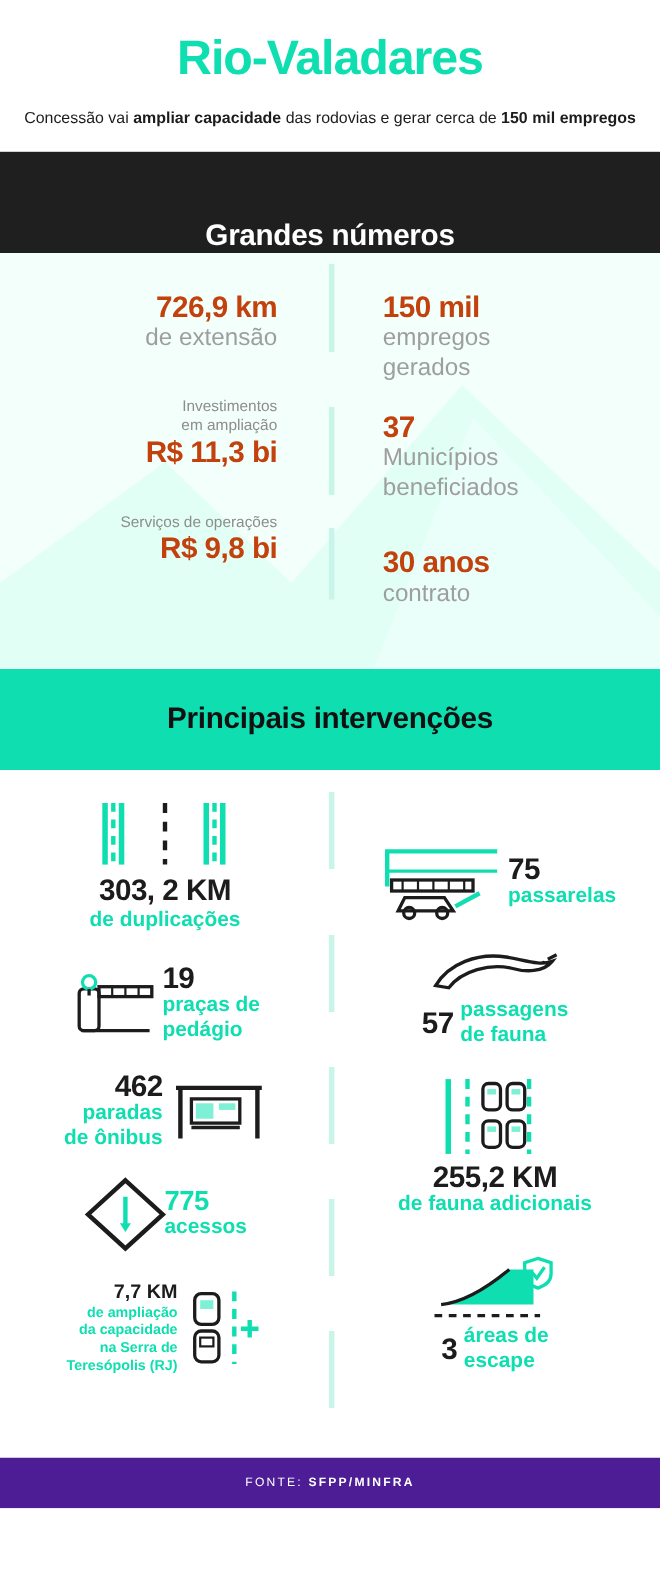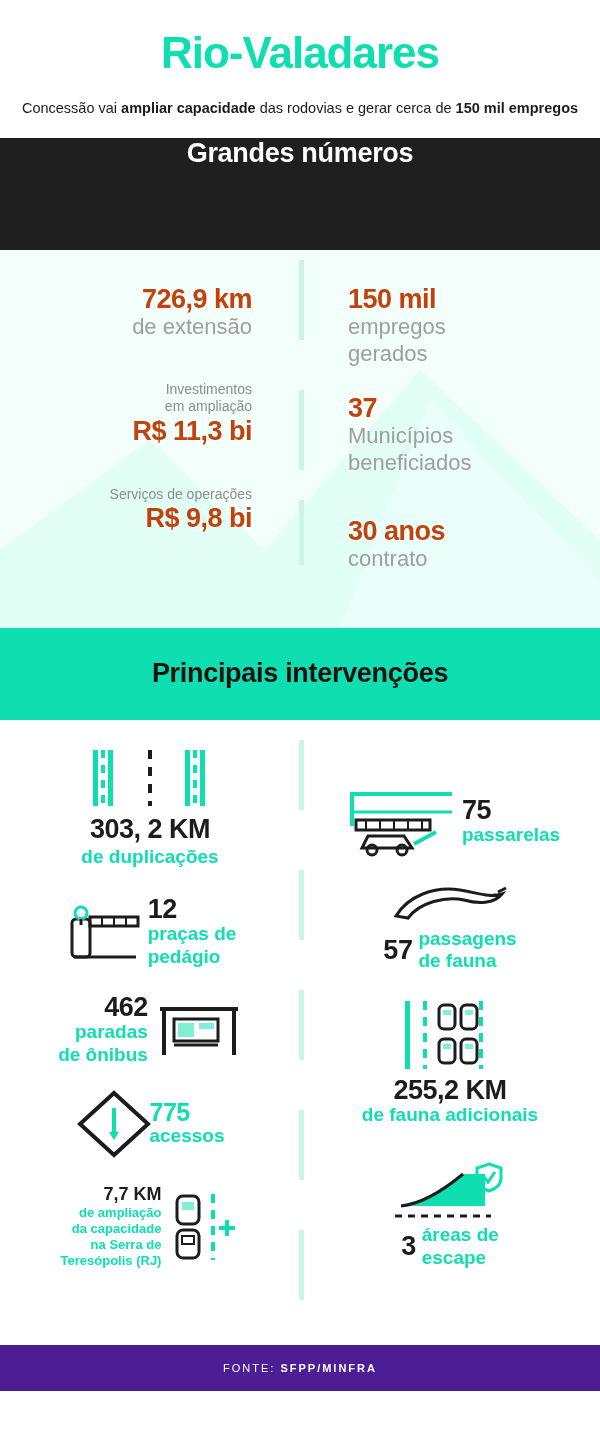"Grandes números" .band-dark { align-items: flex-start -> flex-end; height: 112px -> 92px }
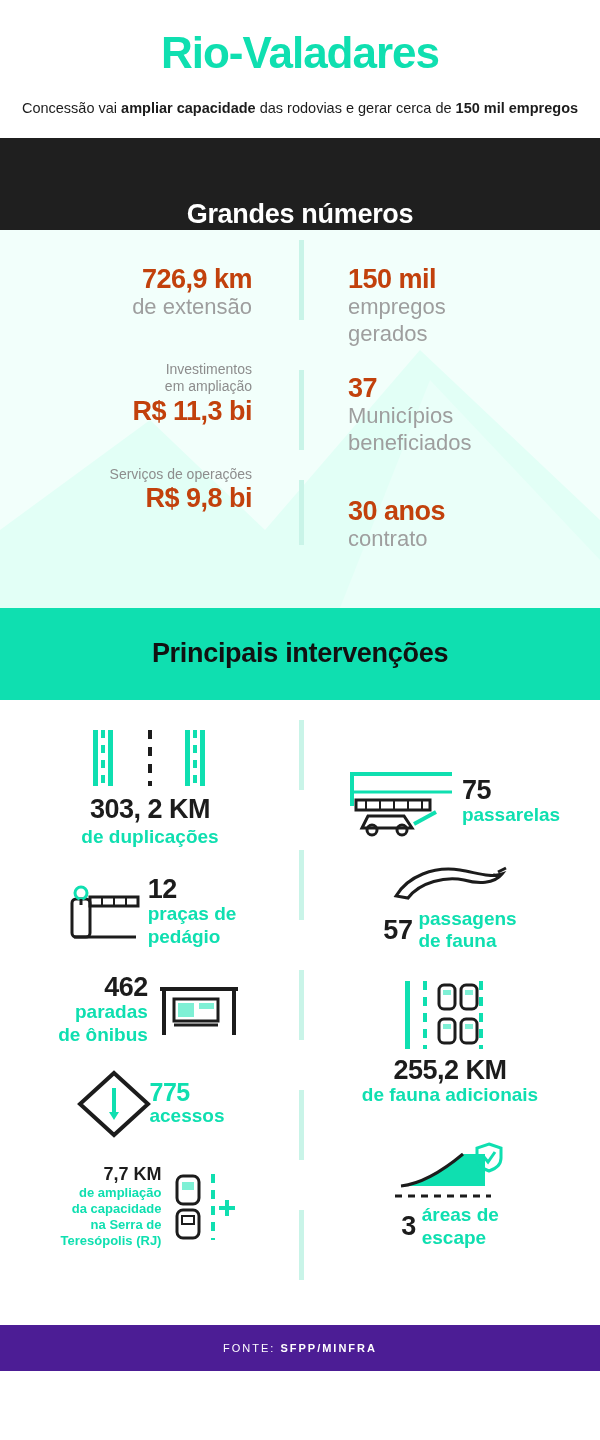"12" div.inum { text: 12 -> 19 }
